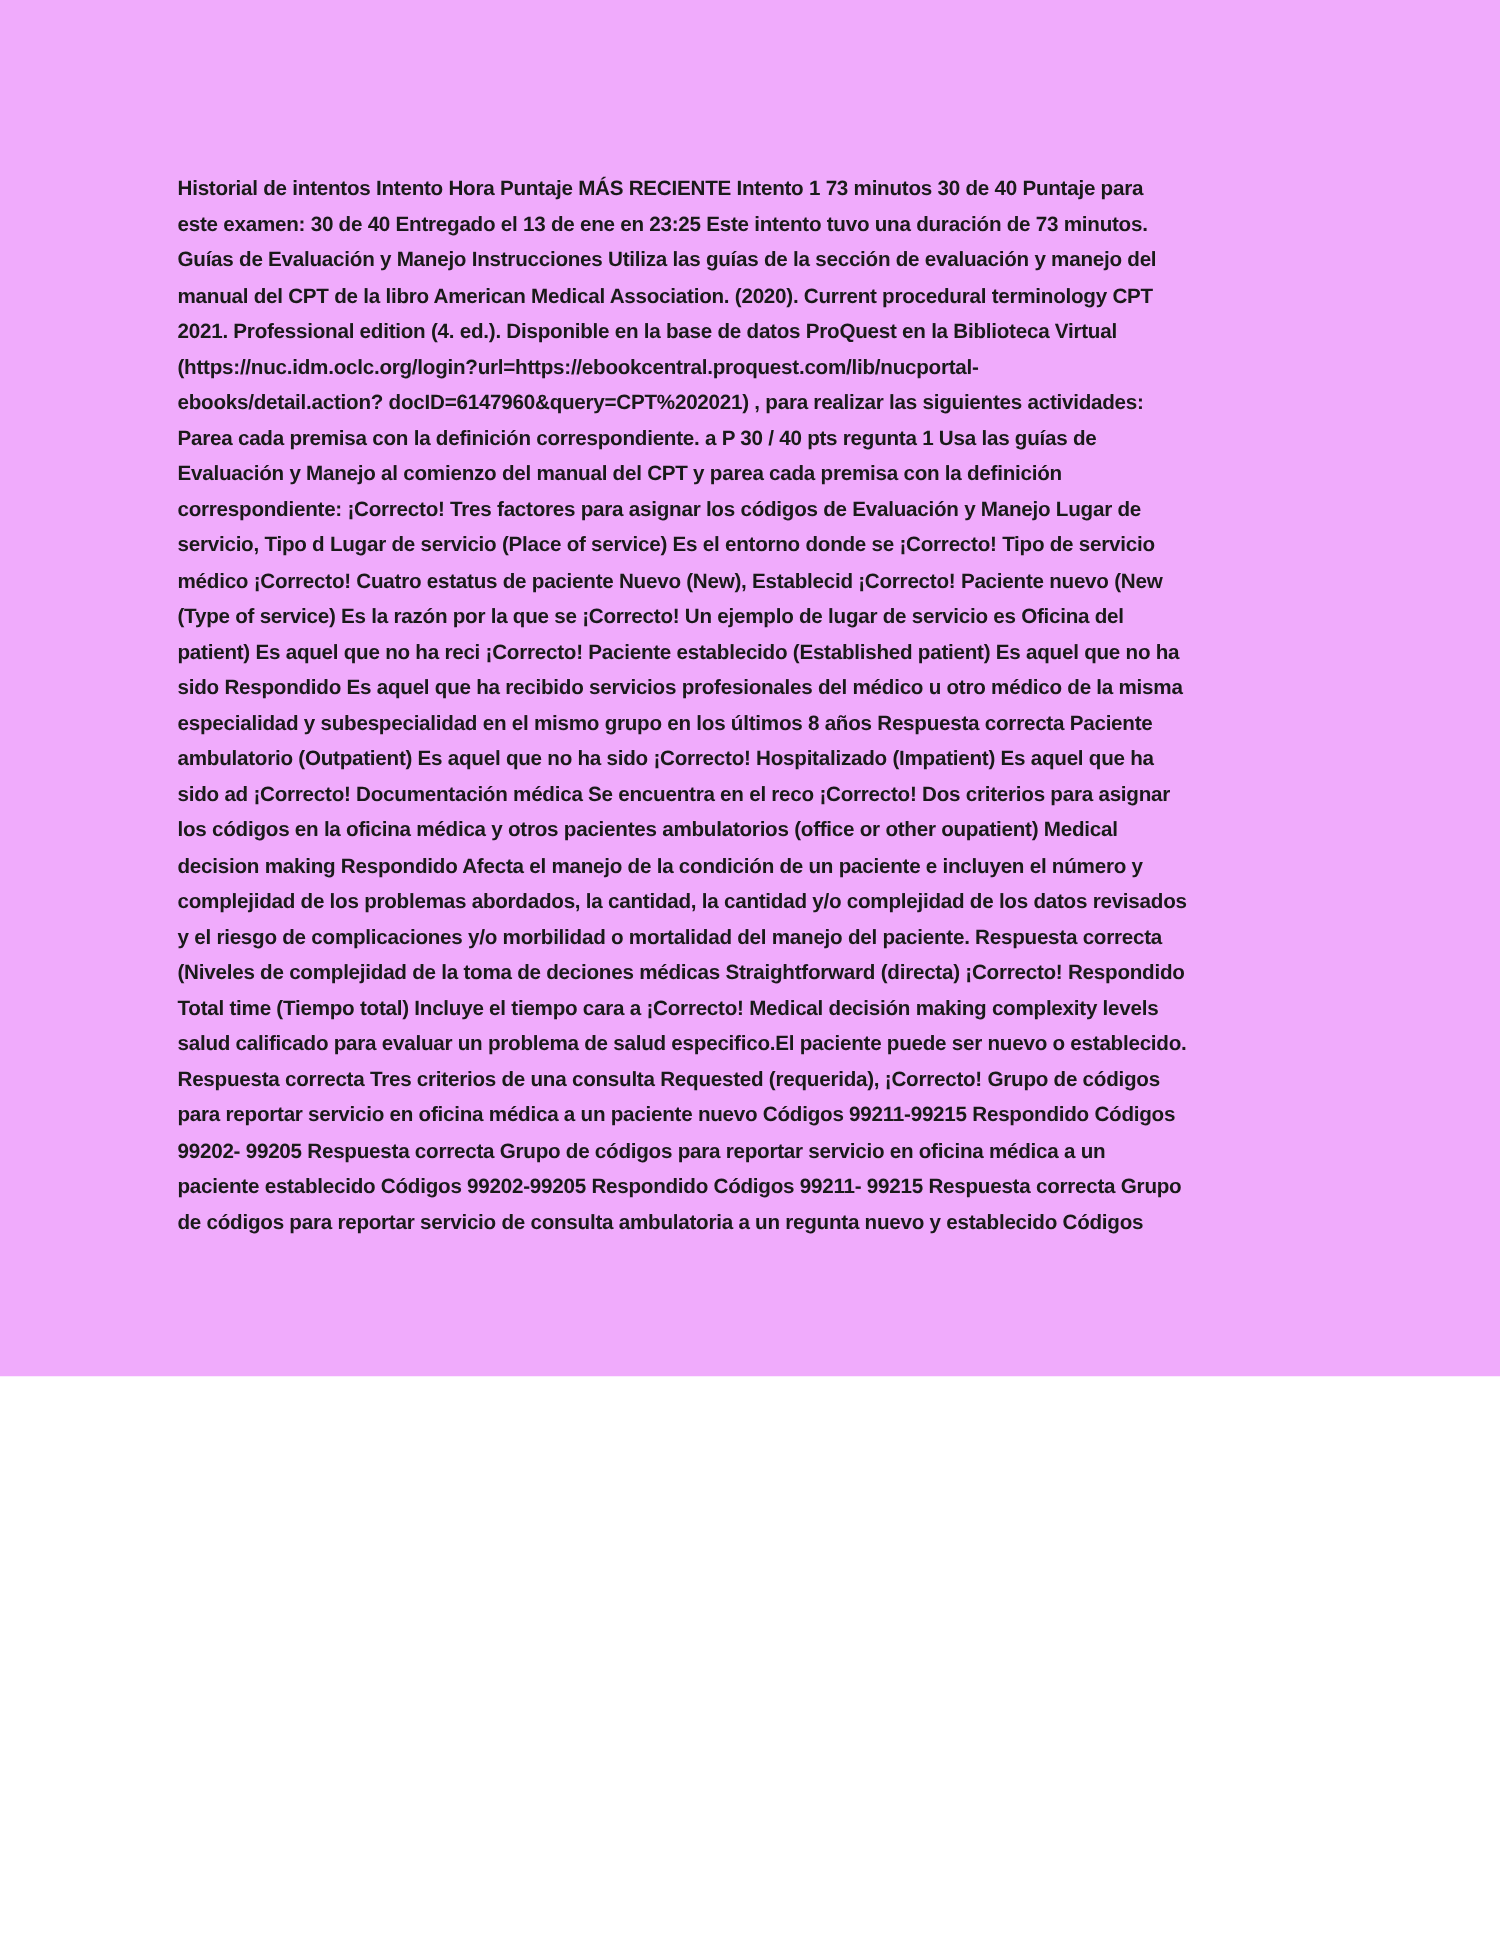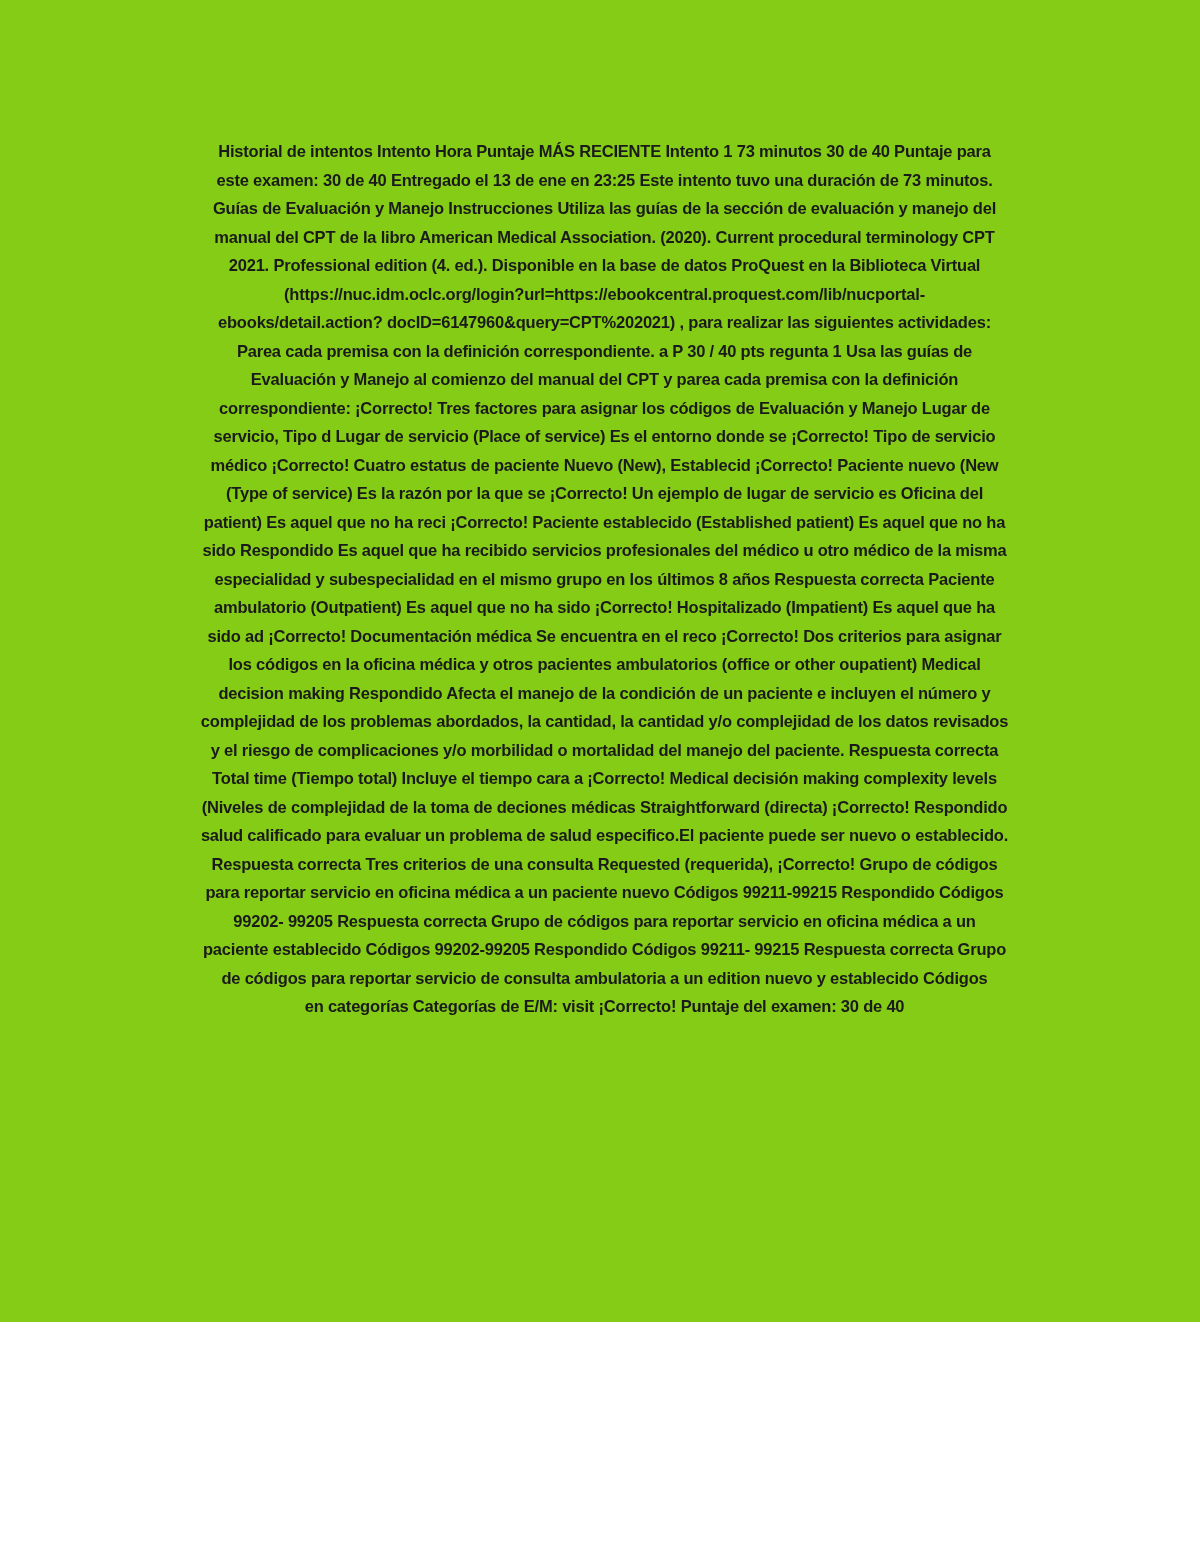"Historial de intentos Intento Hora" .doc-page { background: #84cc16 -> #f0abfc; height: 1322px -> 1101px; text-align: center -> none }
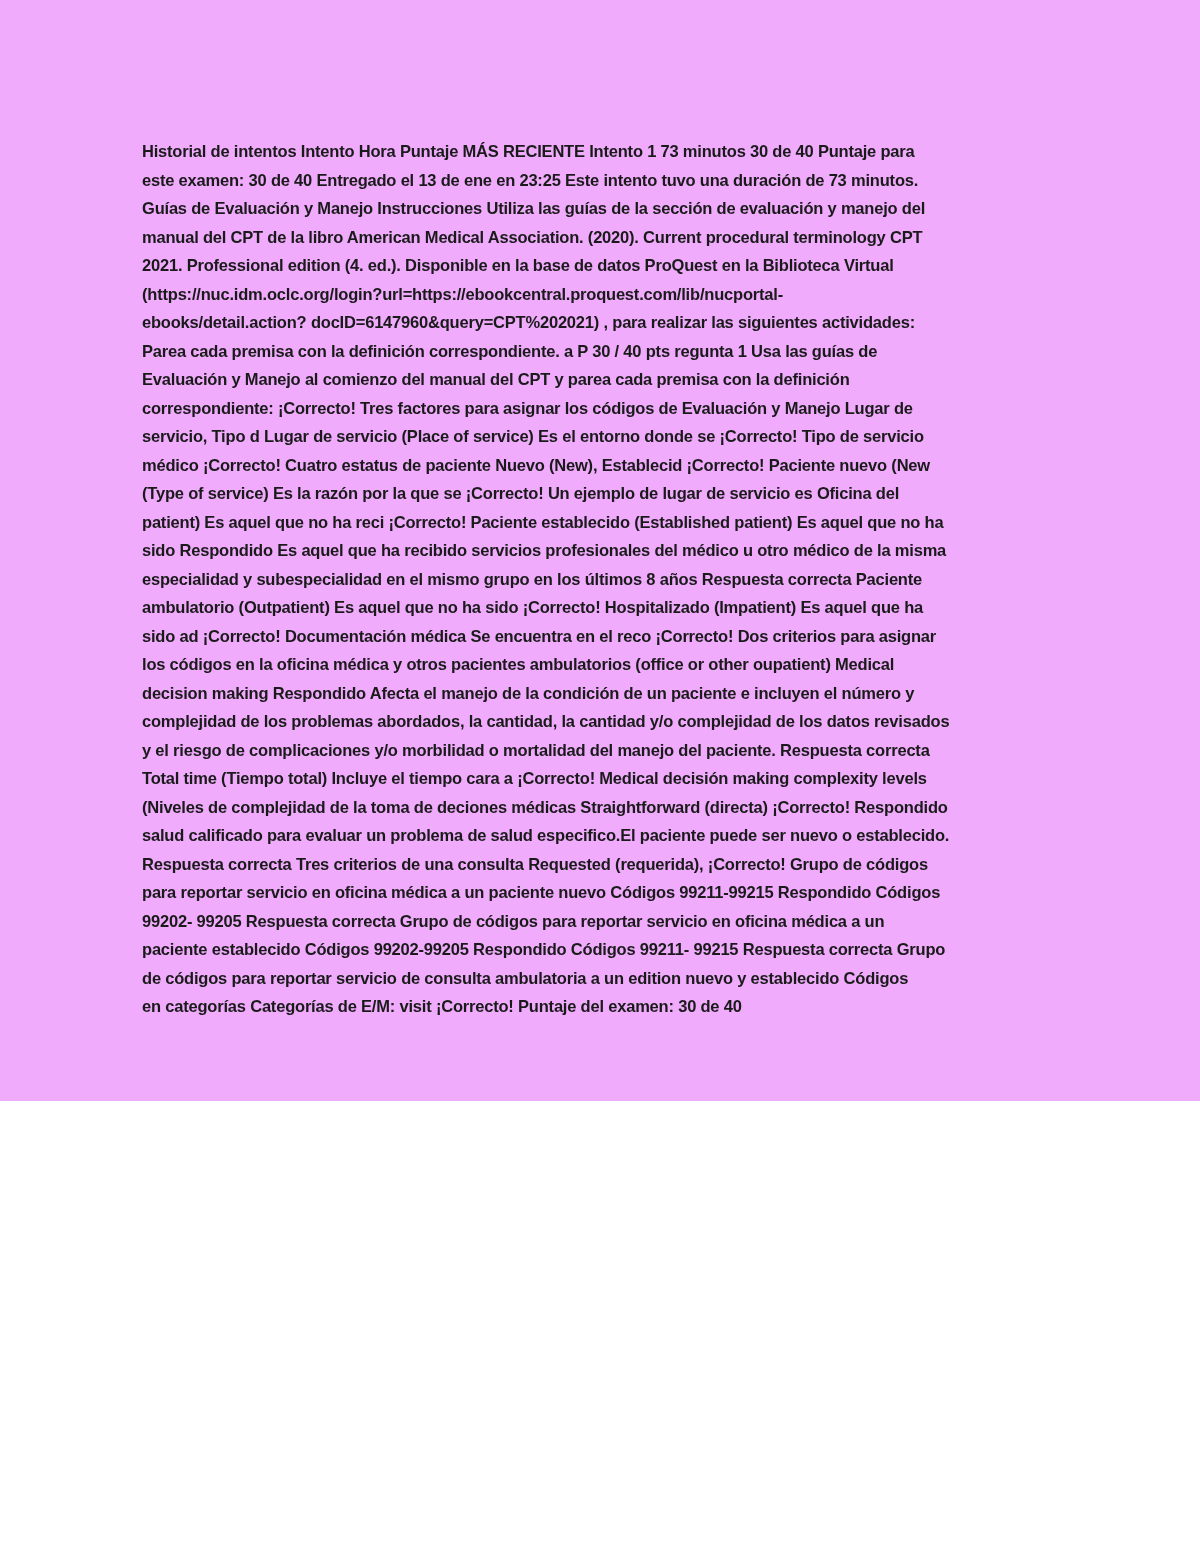"Total time (Tiempo total) Incluye" div.line { order: before "(Niveles de complejidad de la" -> after "(Niveles de complejidad de la" }
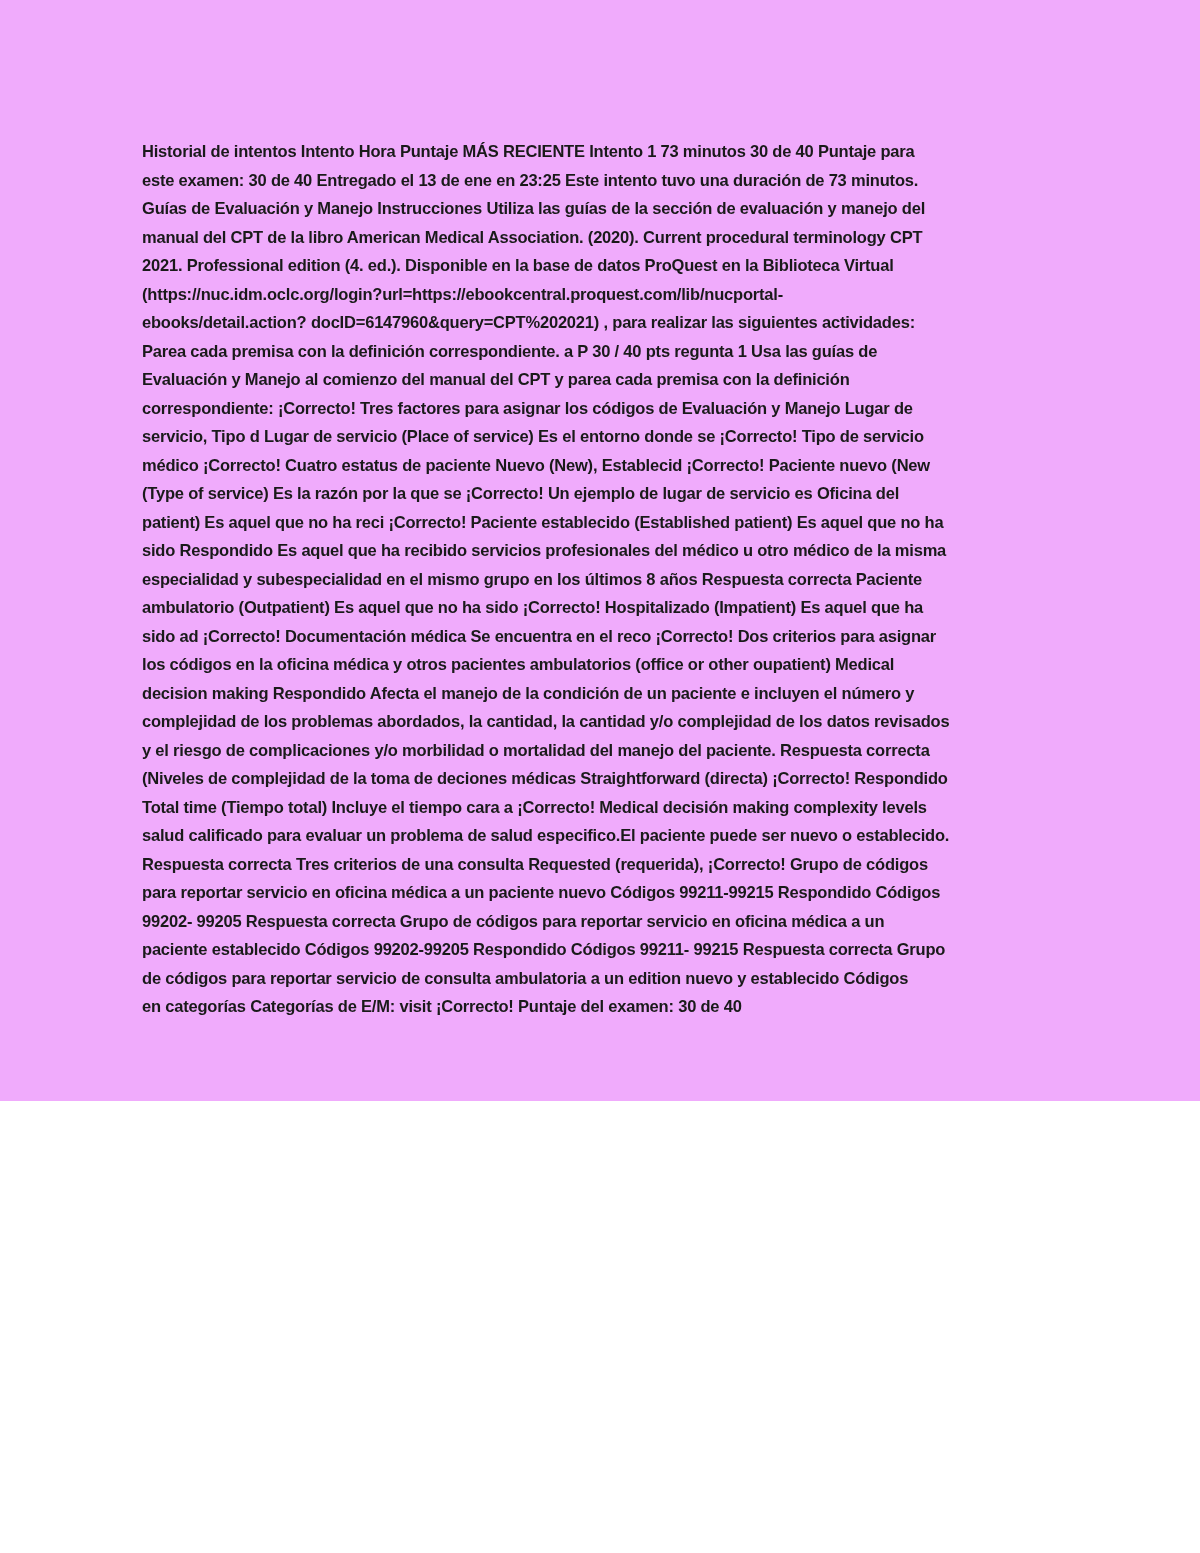"de códigos para reportar servicio" div.line { text: edition -> regunta }
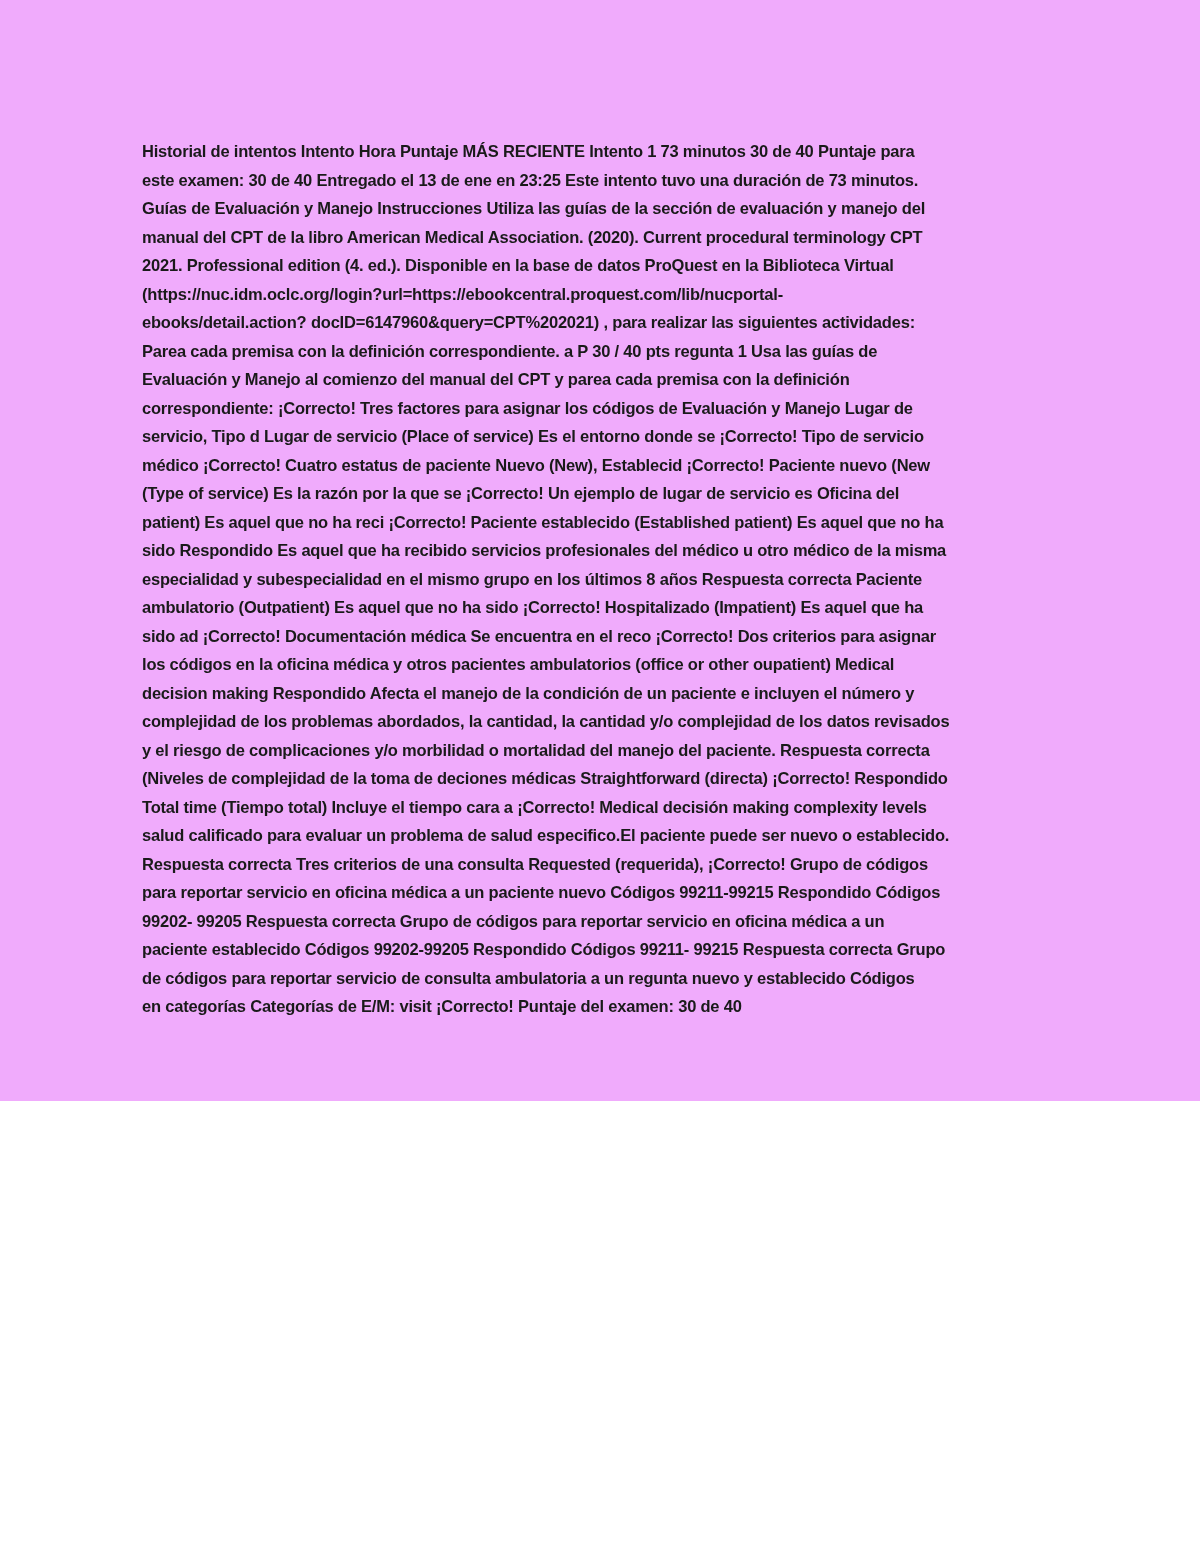"en categorías Categorías de E/M:" div.line { html: <div>en categorías Categorías de E/M: visit ¡Correcto! Puntaje del examen: 30 de 40</div> -> none }
